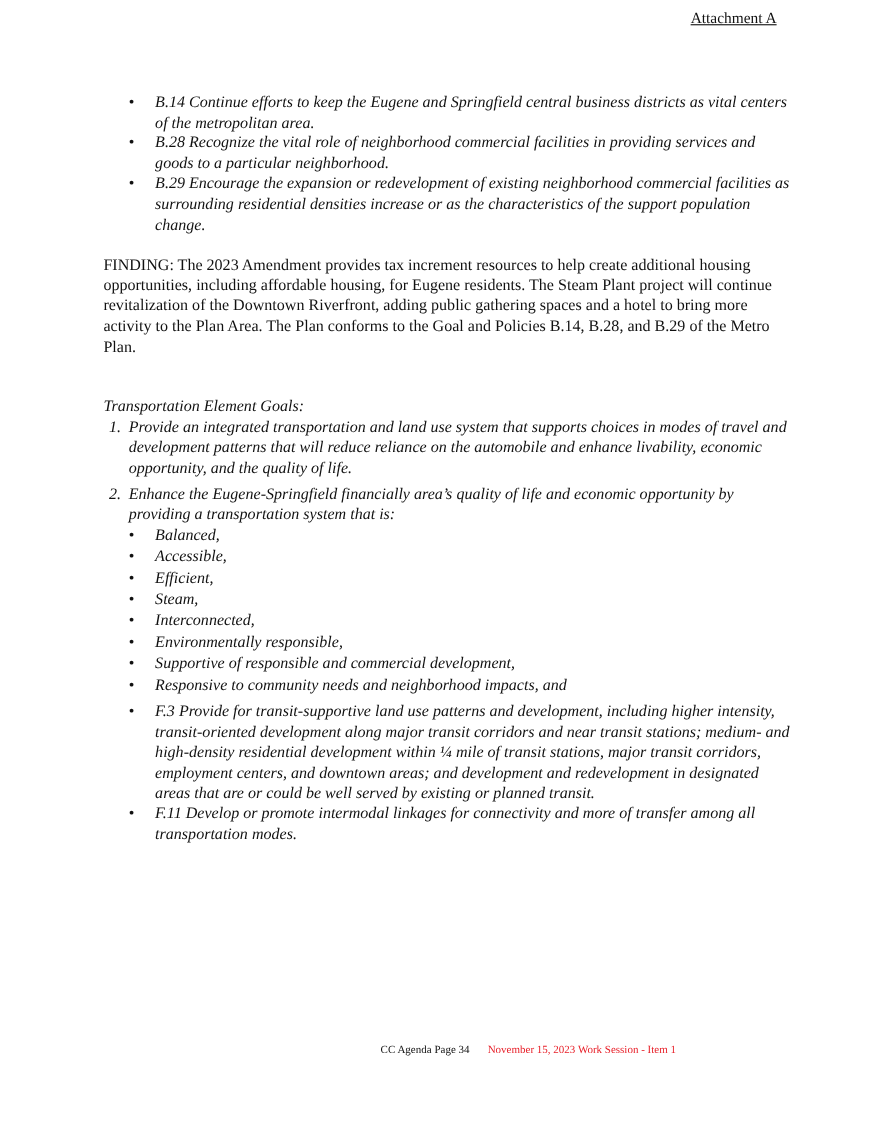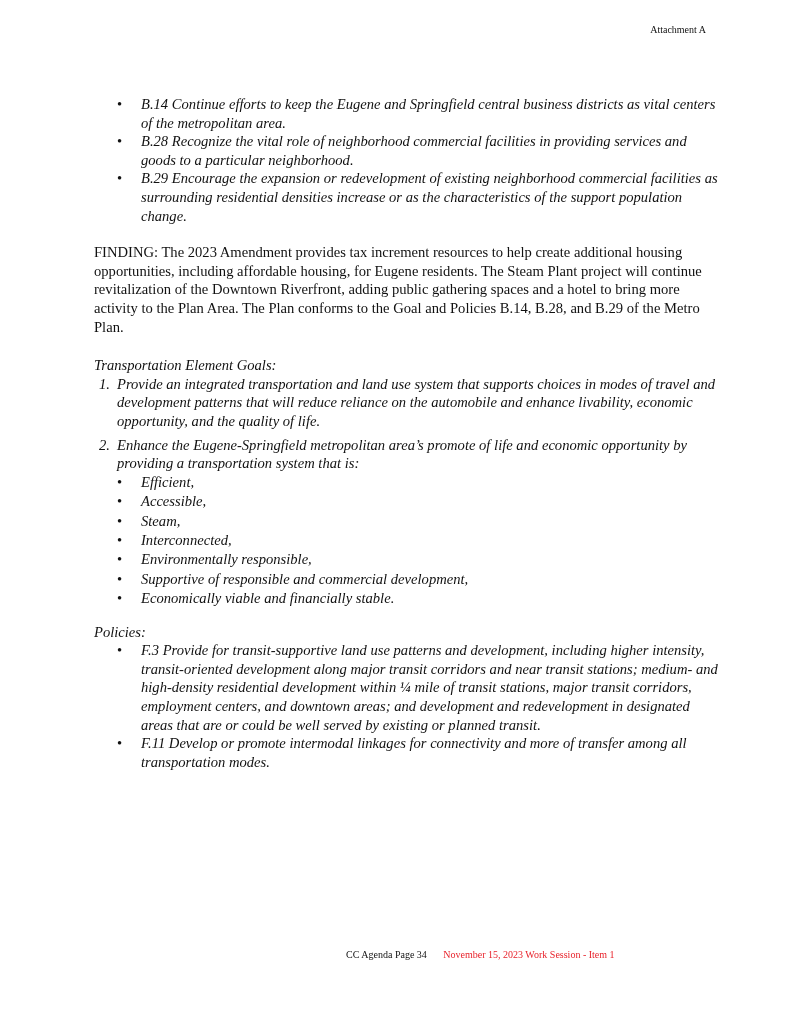"Attachment A" .header { font-size: 10px -> 14px; text-decoration: none -> underline; top: 24px -> 10px }
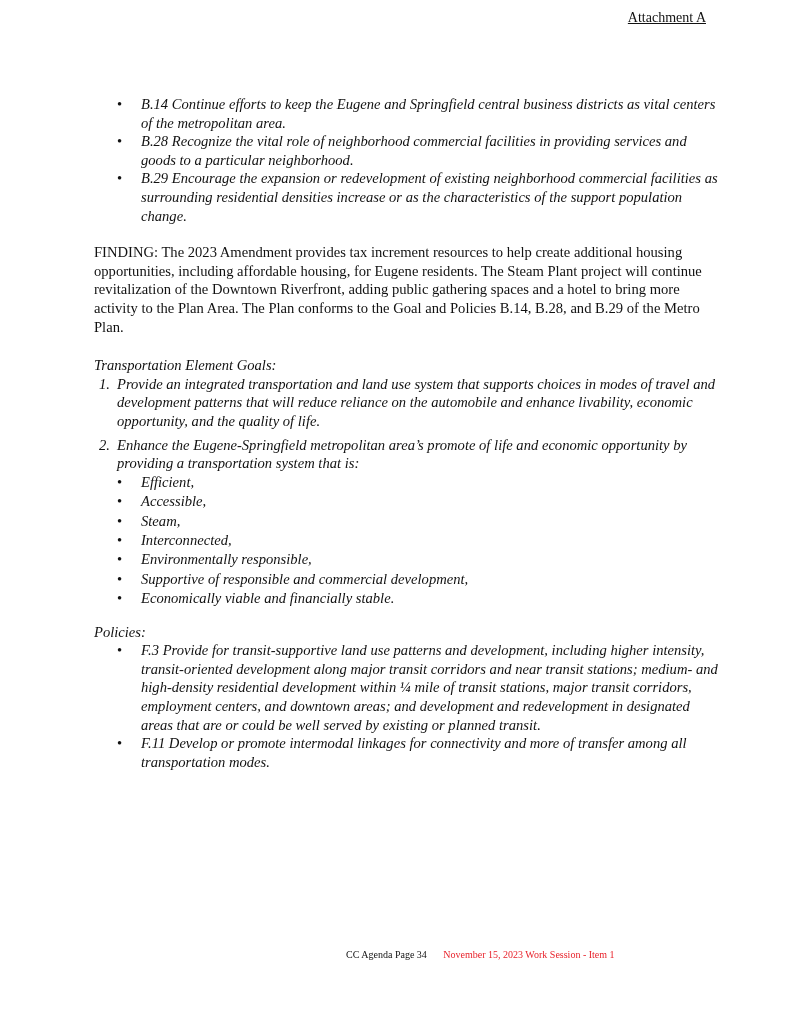"B.14 Continue efforts to keep" .content { top: 95px -> 84px }
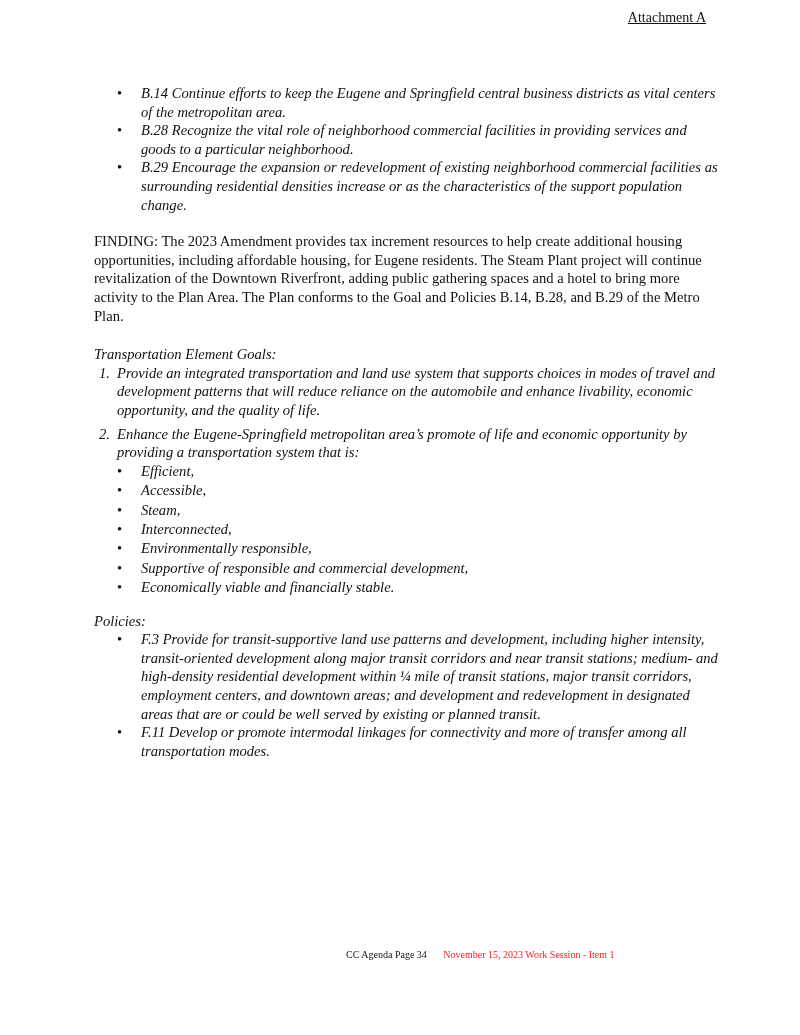"Transportation Element Goals:" .sec-title { margin-top: 20px -> 36px }
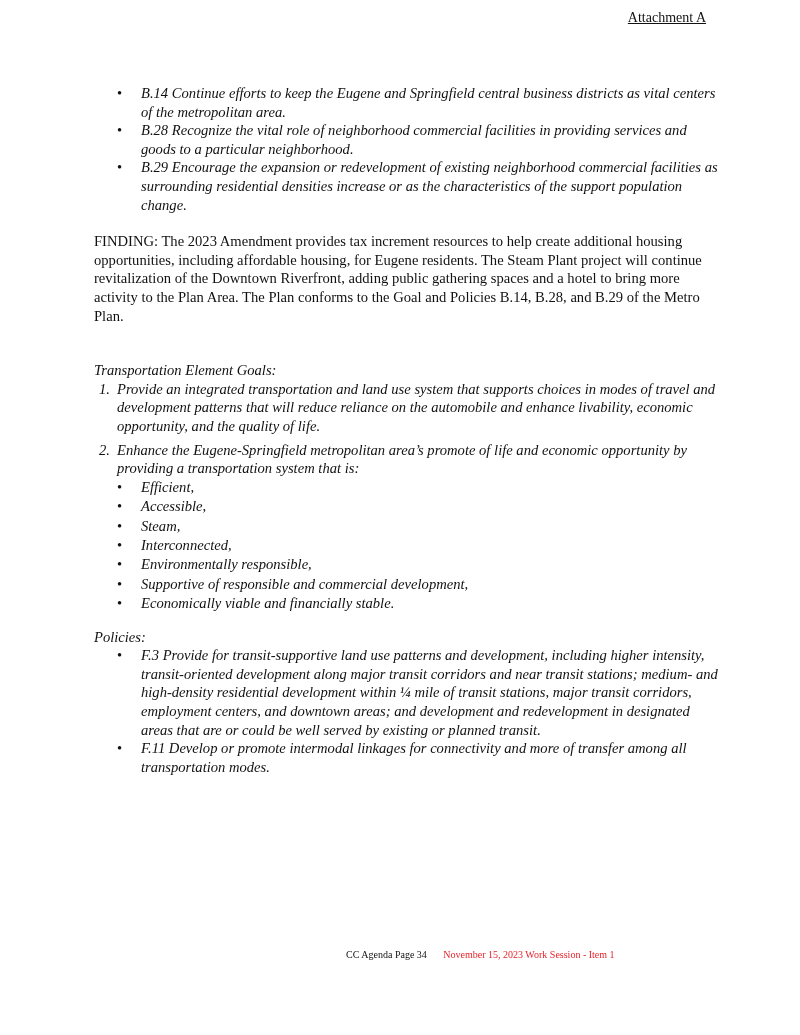"Enhance the Eugene-Springfield" span { text: metropolitan area’s promote -> financially area’s quality }
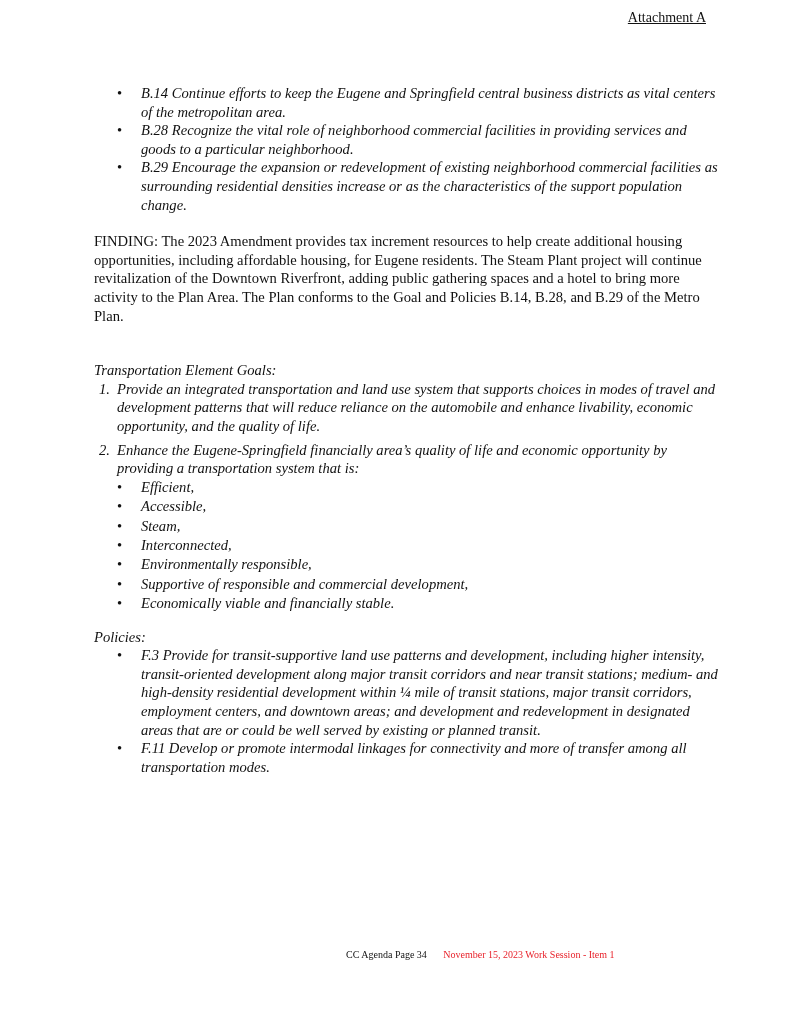"Balanced," li { html: none -> <li>Balanced,</li> }
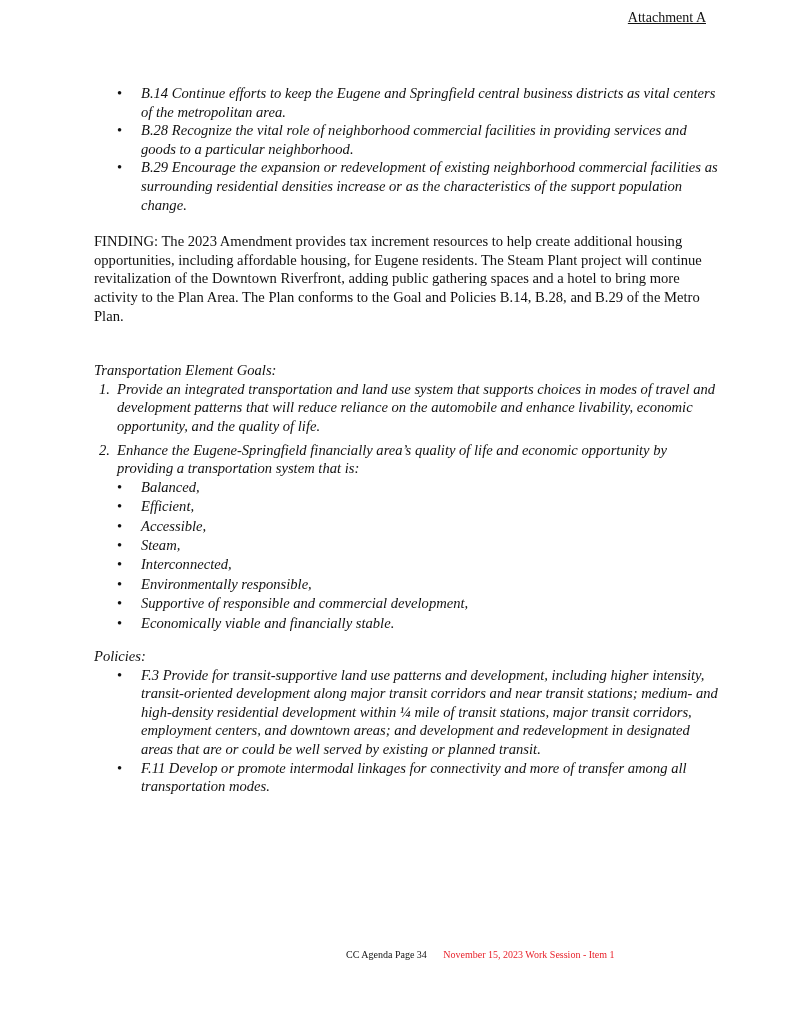"Efficient," li { order: before "Accessible," -> after "Accessible," }
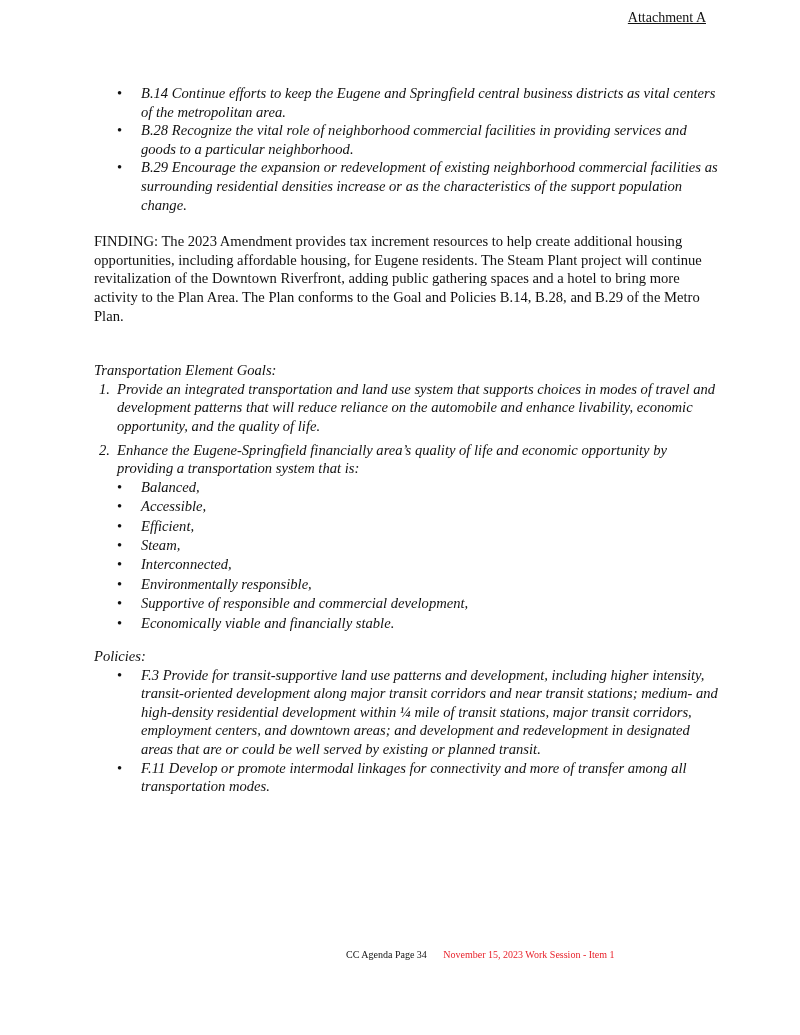"Responsive to community needs and" li { html: none -> <li>Responsive to community needs and neighborhood impacts, and</li> }
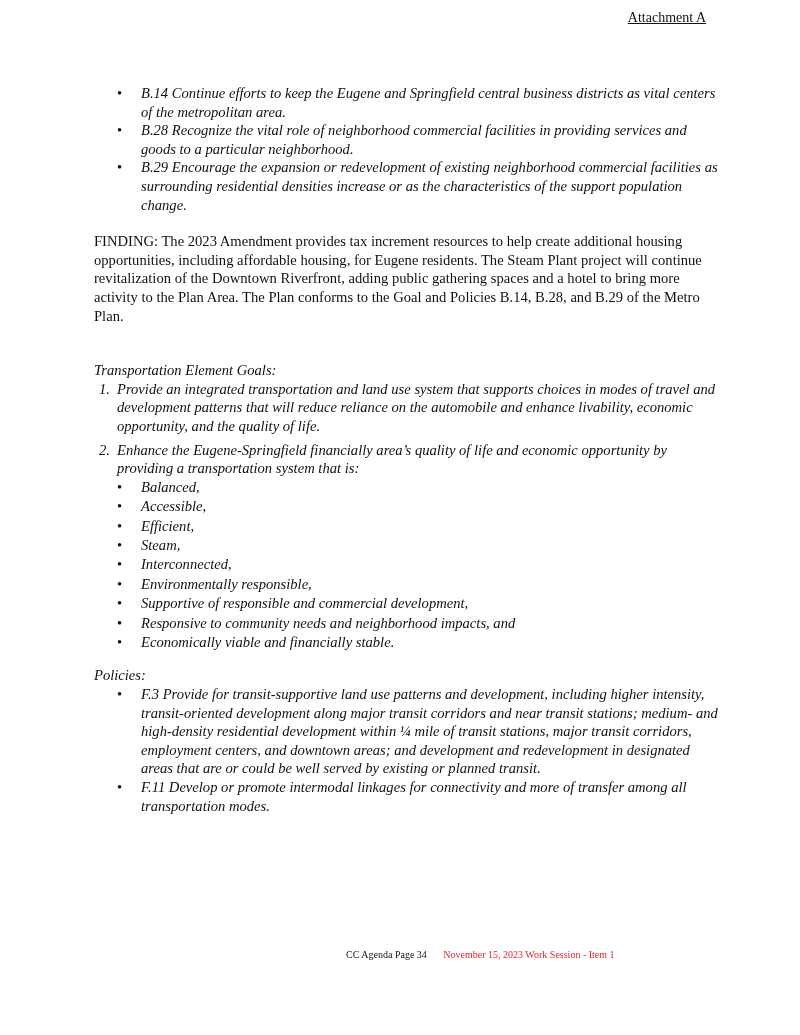"Economically viable and financially" li { html: <li>Economically viable and financially stable.</li> -> none }
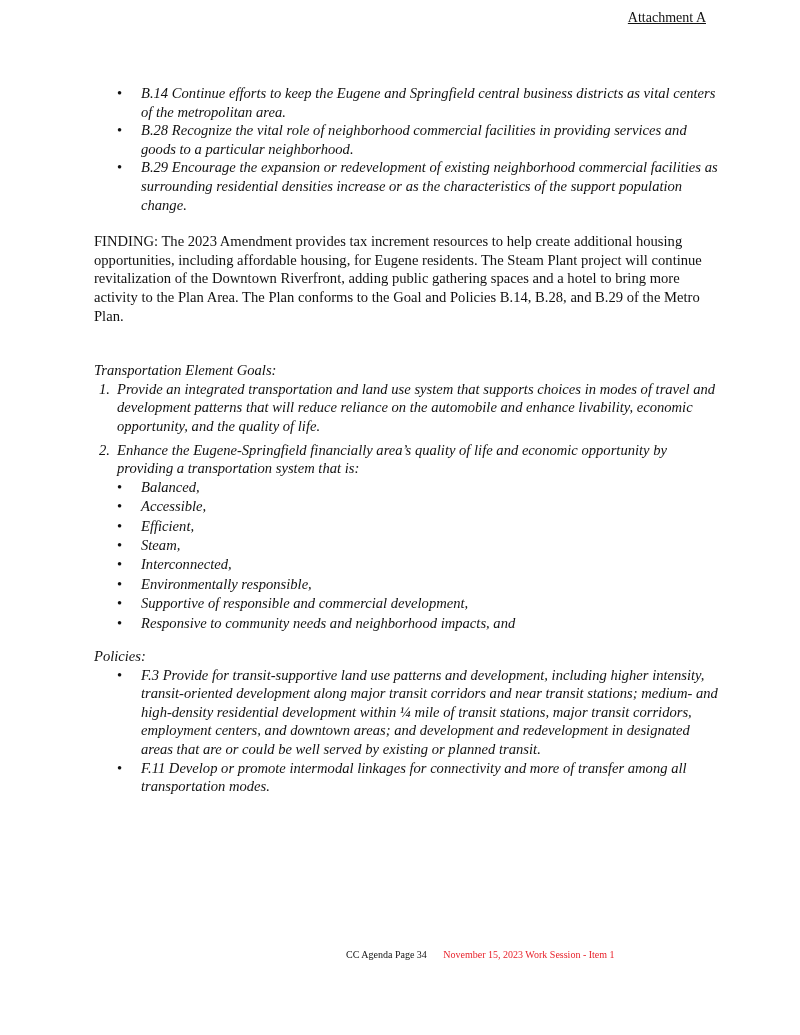"Policies:" div.policies-title { html: <div>Policies:</div> -> none }
